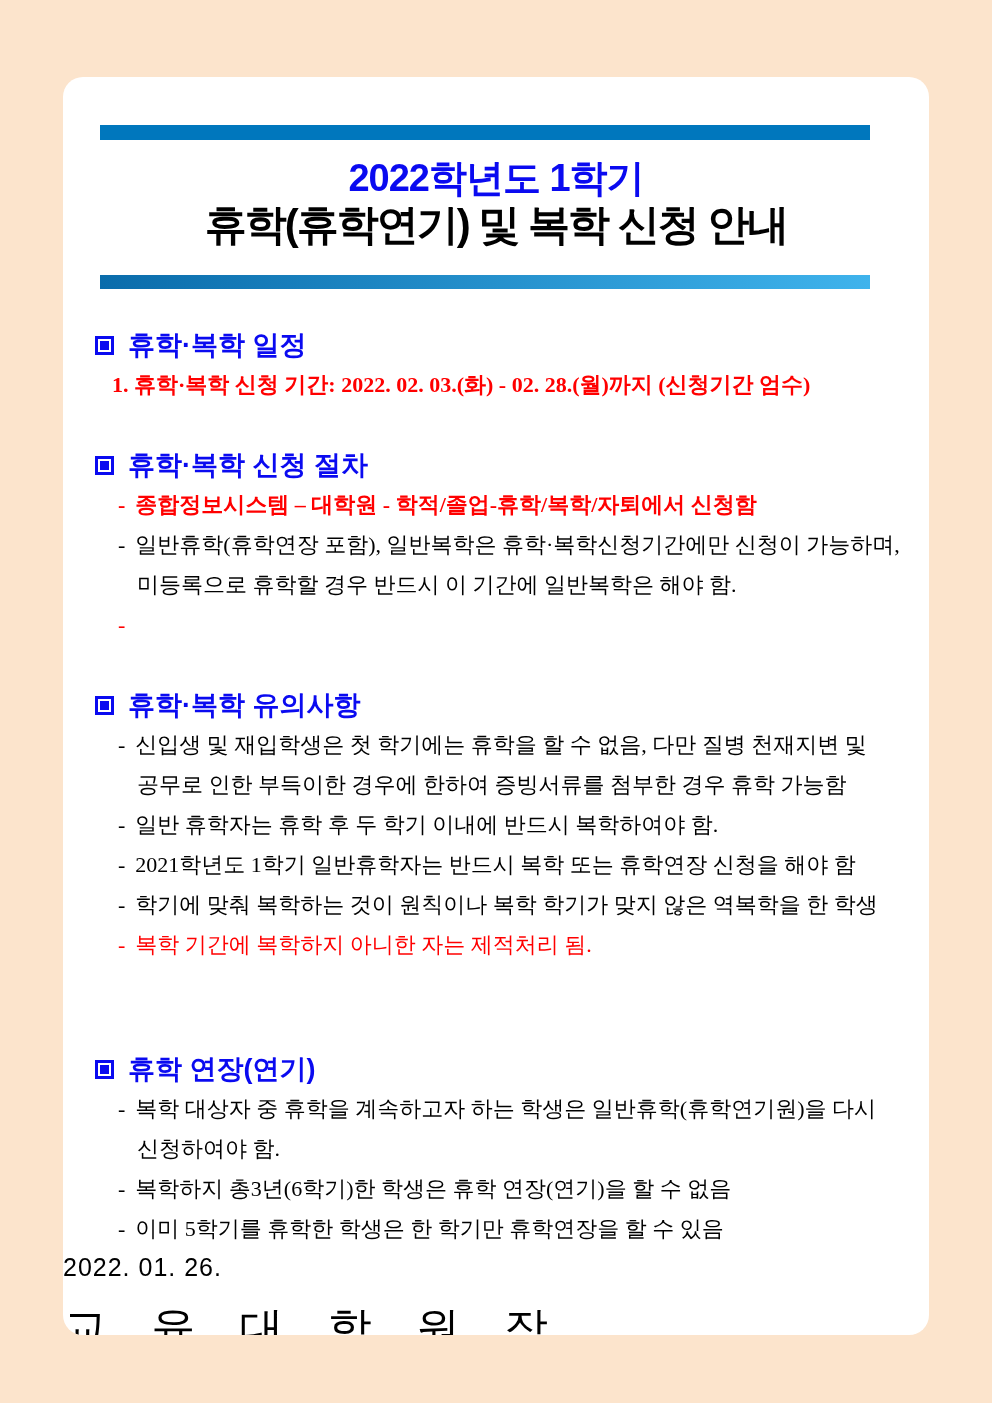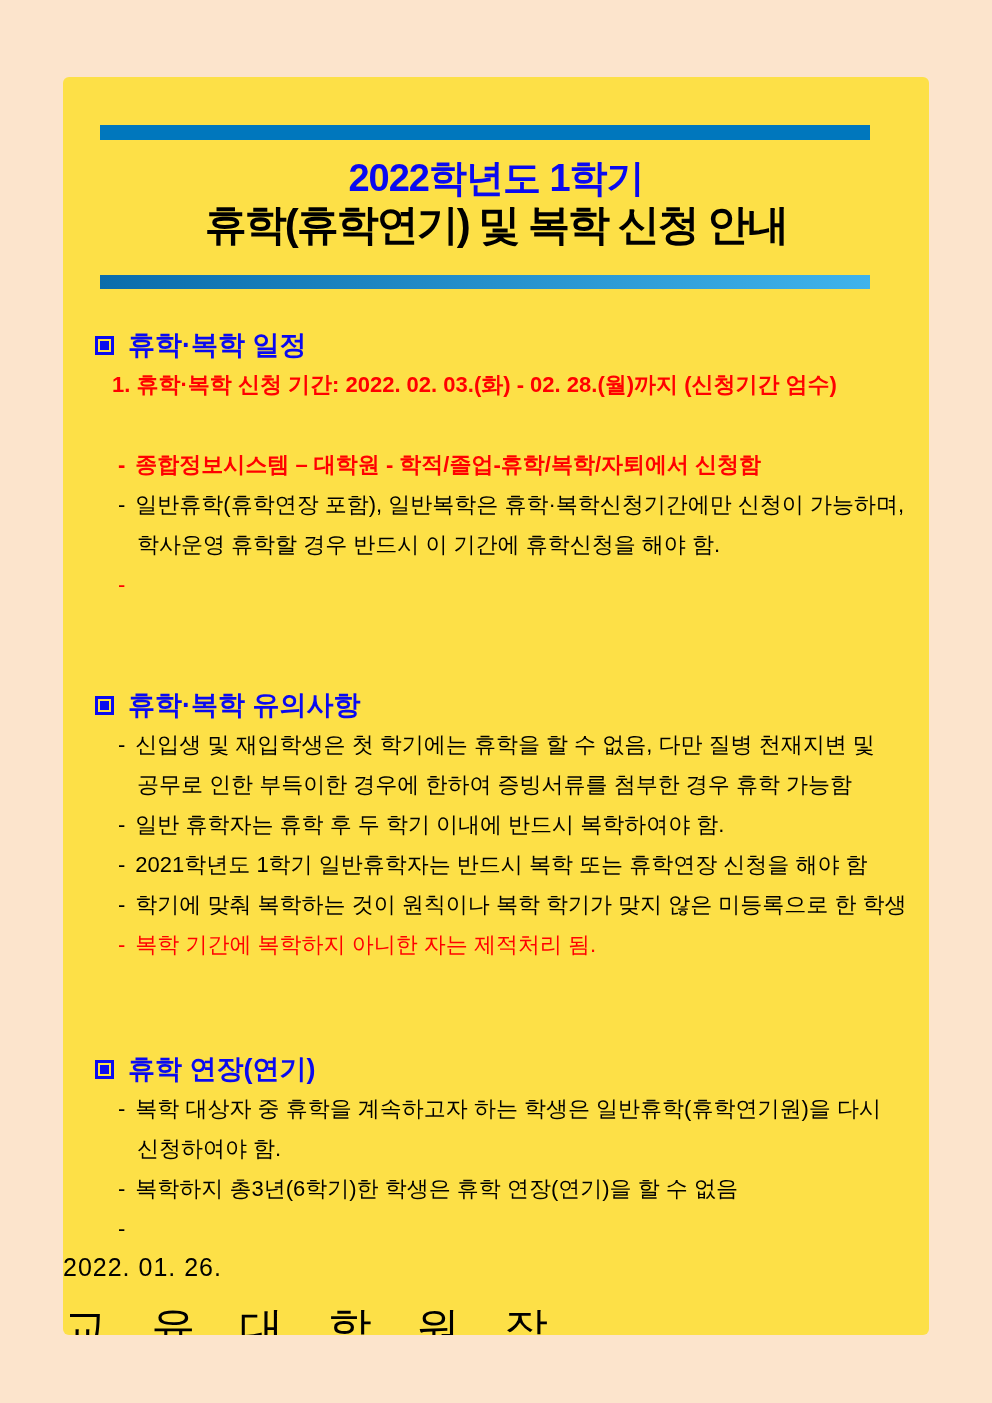"2022학년도 1학기" .card { background: #fde047 -> #ffffff; border-radius: 6px -> 20px }
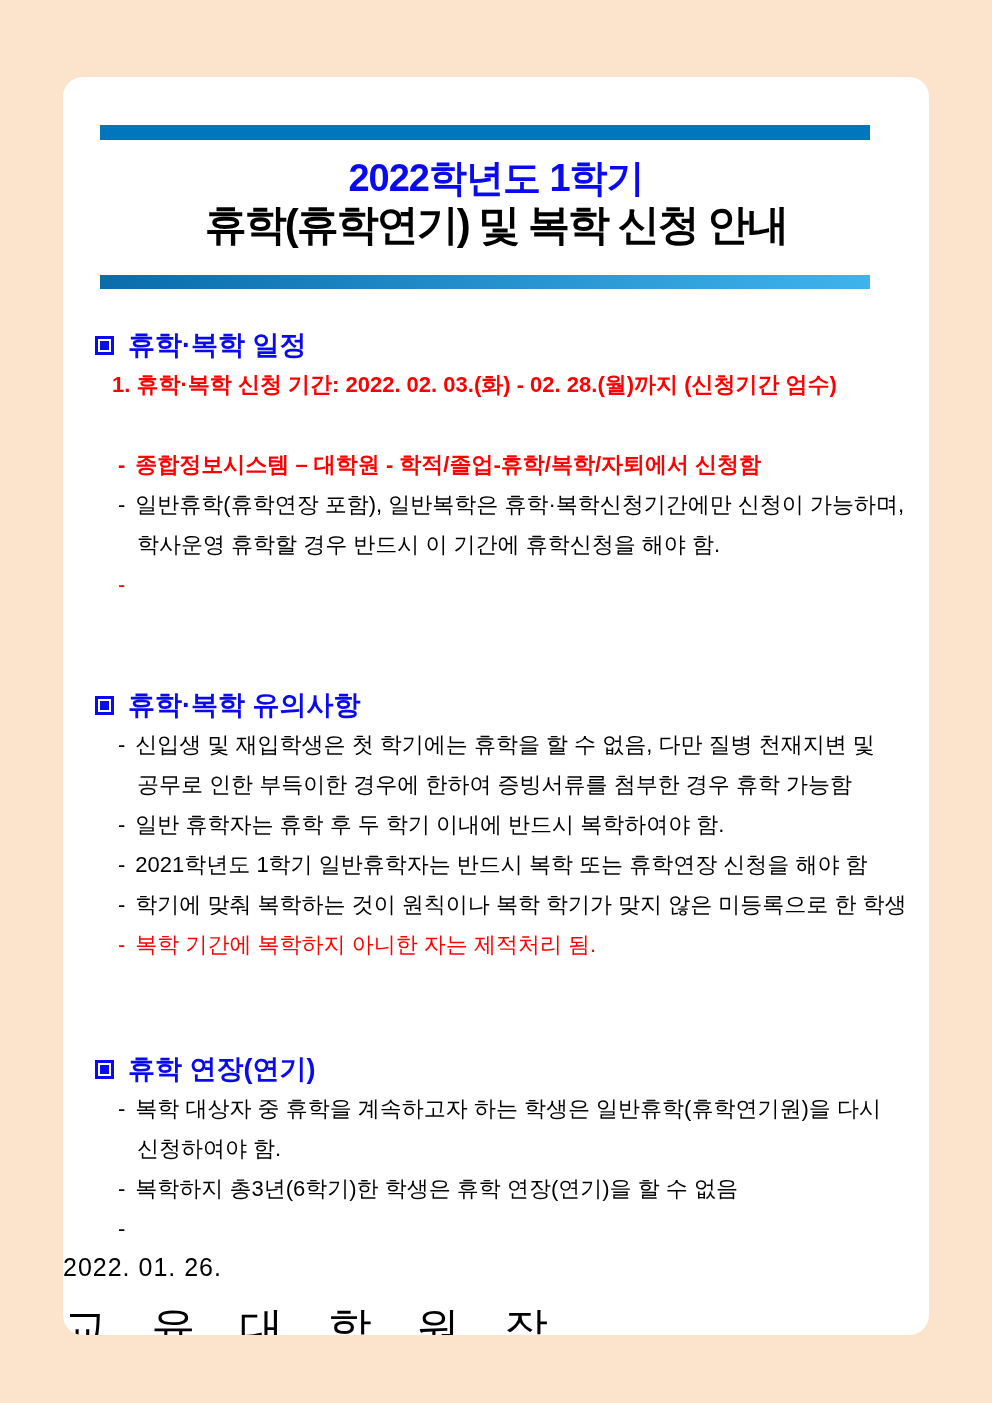"1. 휴학·복학 신청 기간: 2022." .line { font-family: none -> Liberation Serif, serif }
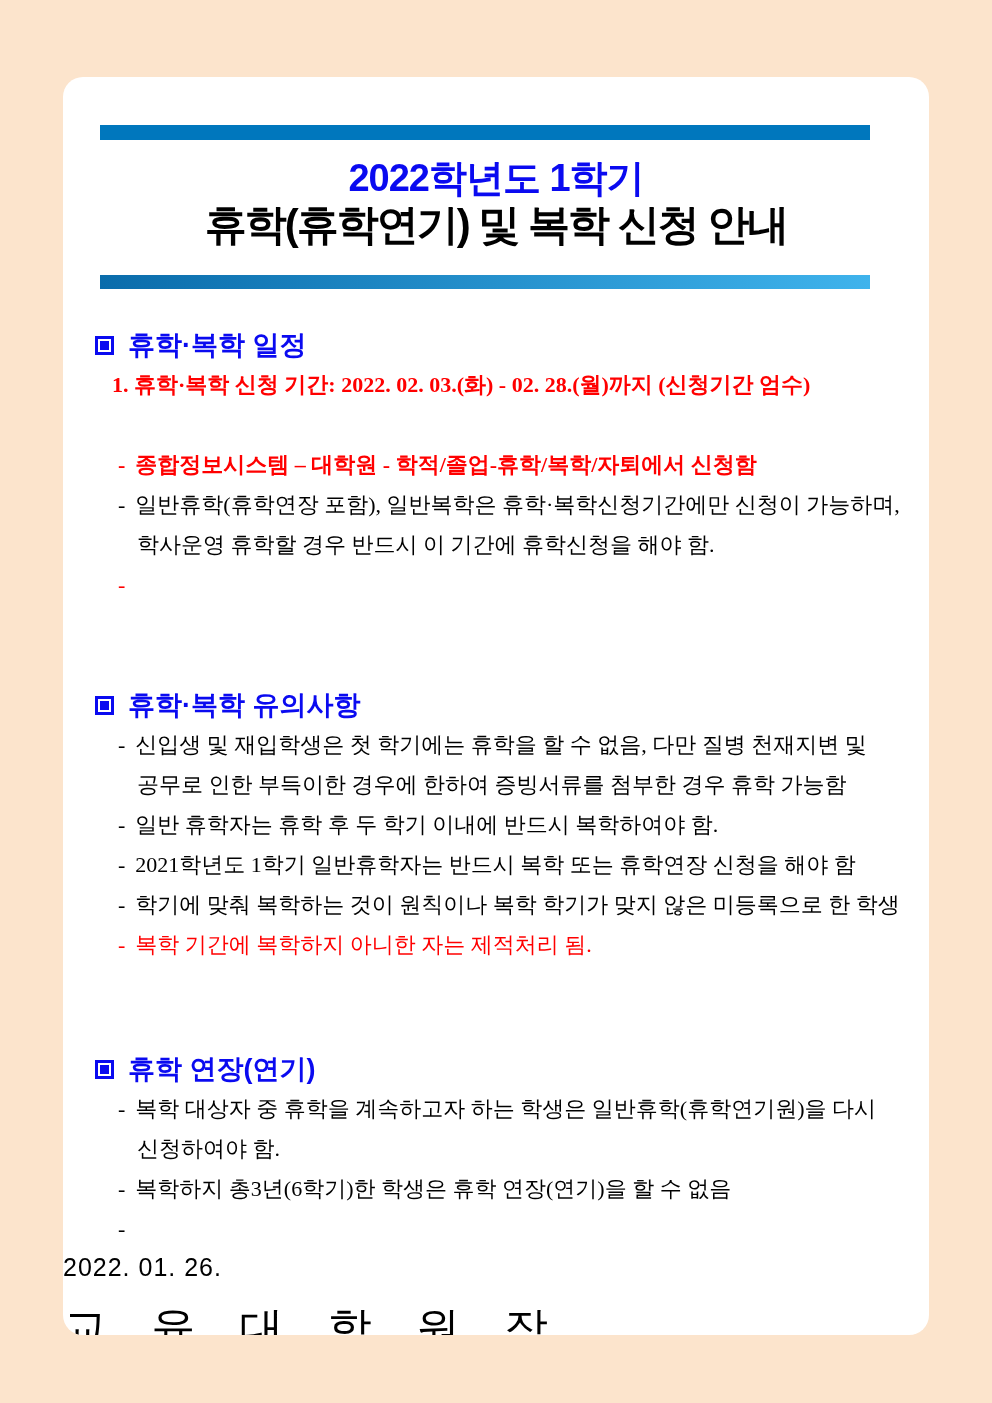"휴학·복학 신청 절차" div.section-heading { html: none -> <div> <span> <span></span> </span> <span>휴학·복학 신청 절차</span> </div> }
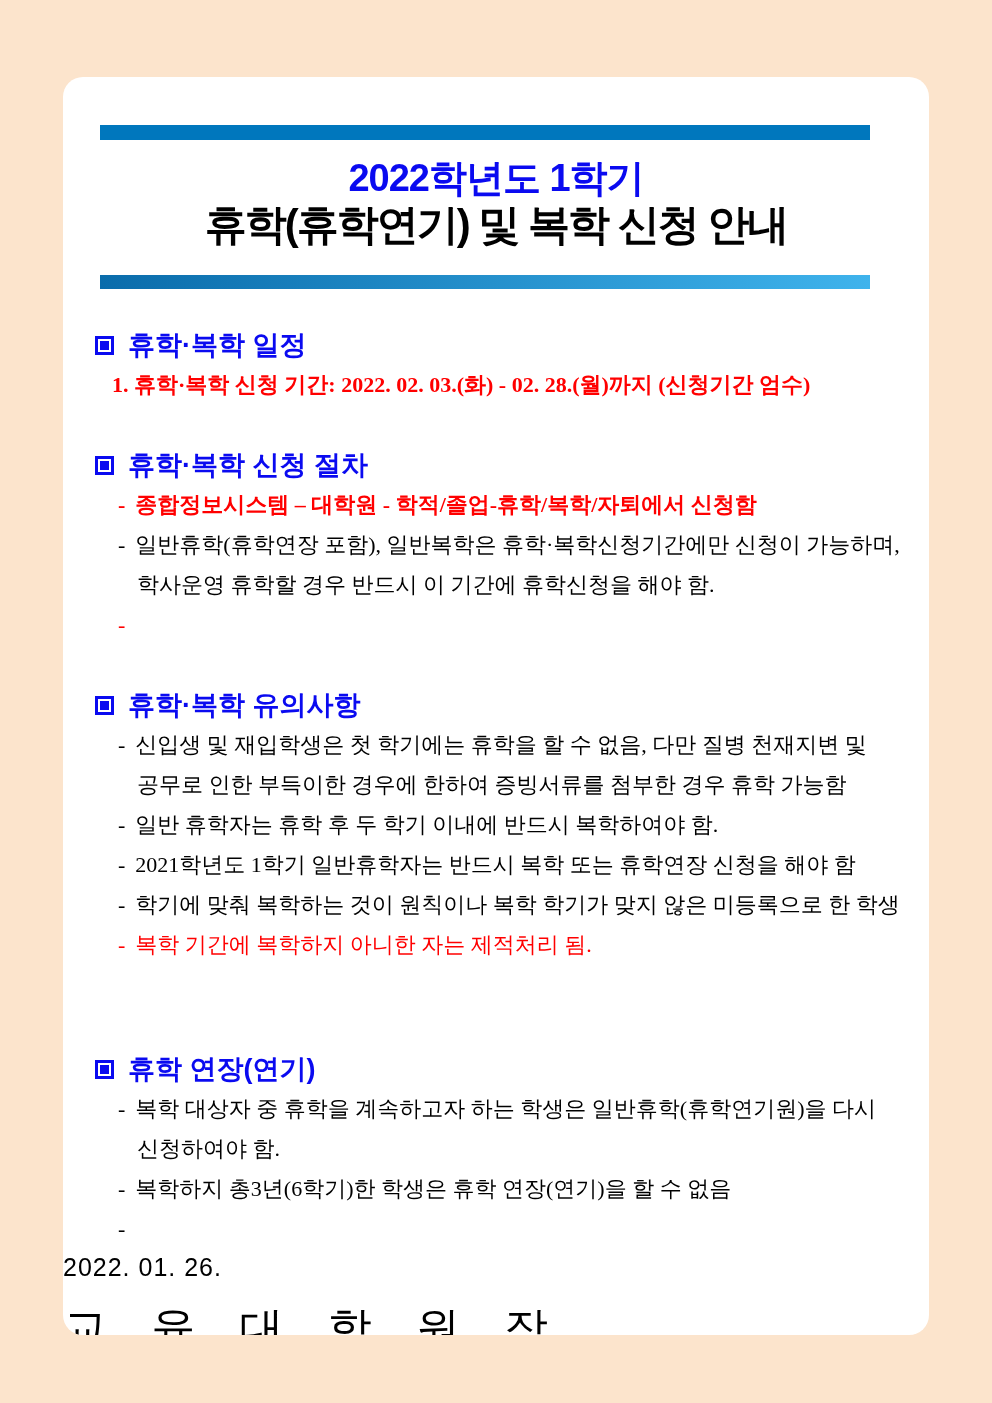"학사운영 휴학할 경우 반드시 이" span { text: 학사운영 휴학할 경우 반드시 이 기간에 휴학신청을 -> 미등록으로 휴학할 경우 반드시 이 기간에 일반복학은 }
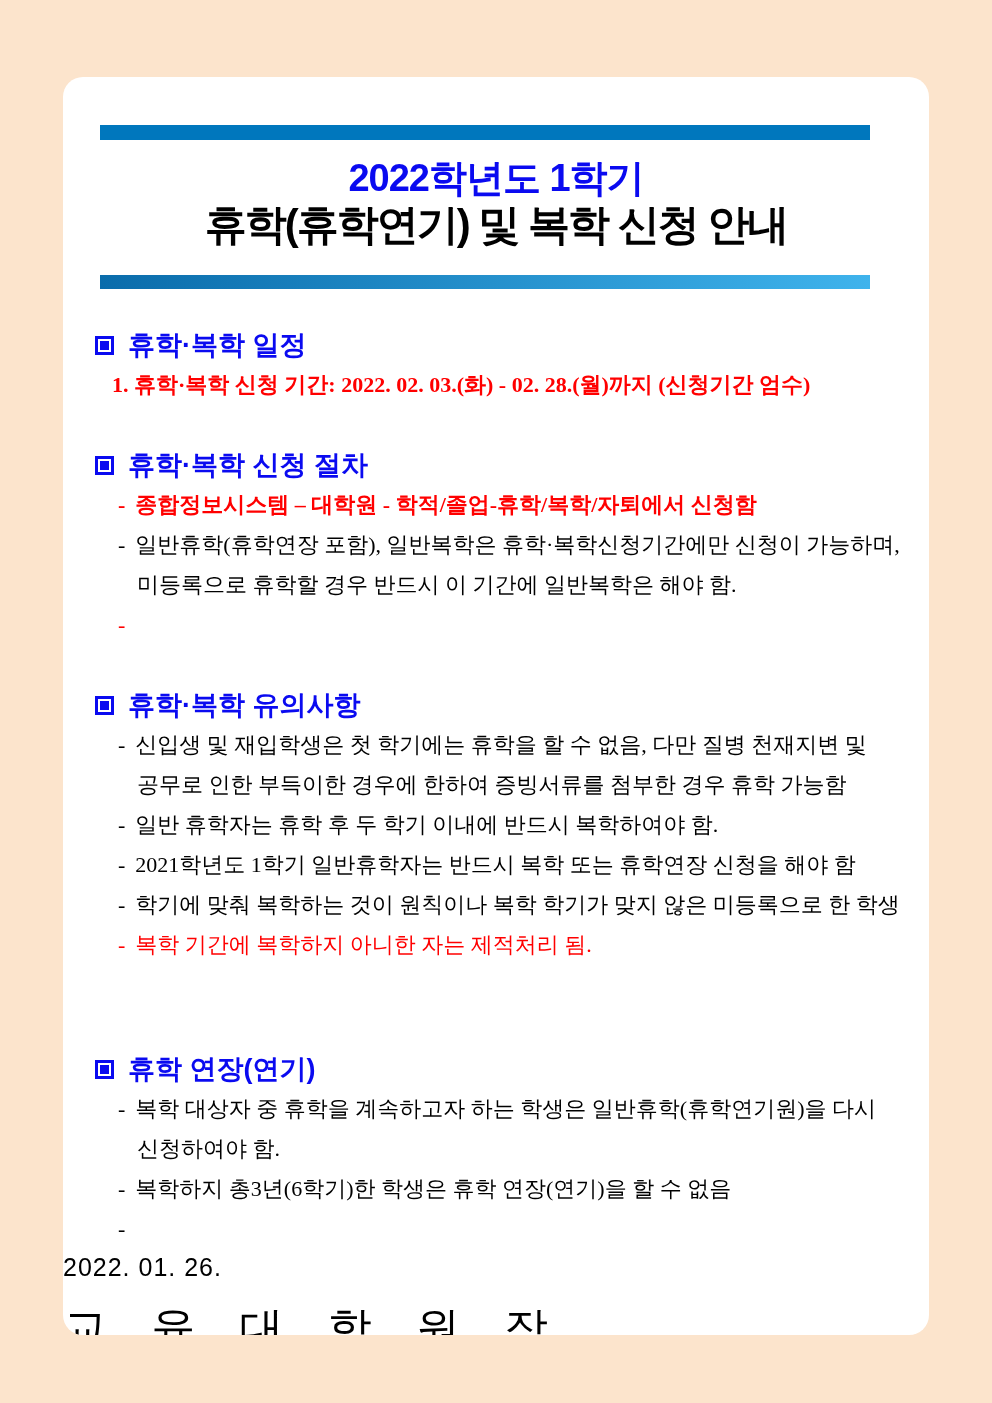"학기에 맞춰 복학하는 것이 원칙이나" span { text: 미등록으로 -> 역복학을 }
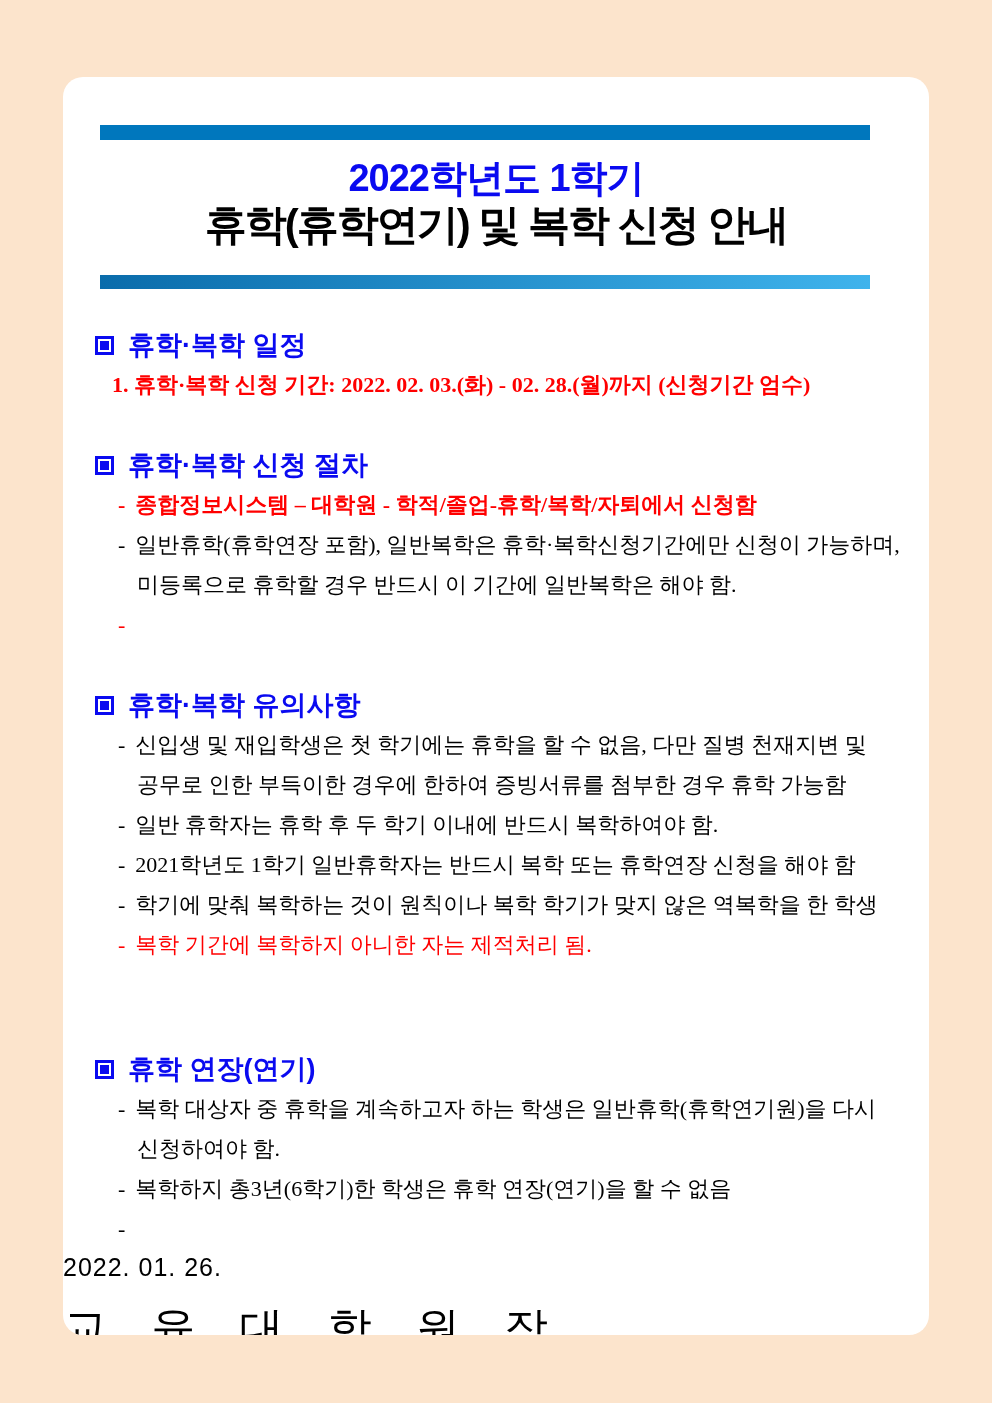"이미 5학기를 휴학한 학생은 한" span { html: none -> <span>이미 5학기를 휴학한 학생은 한 학기만 휴학연장을 할 수 있음</span> }
